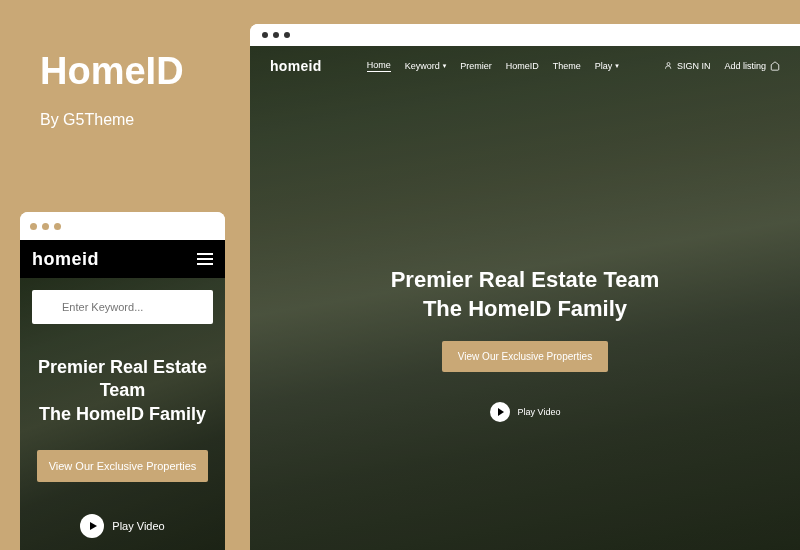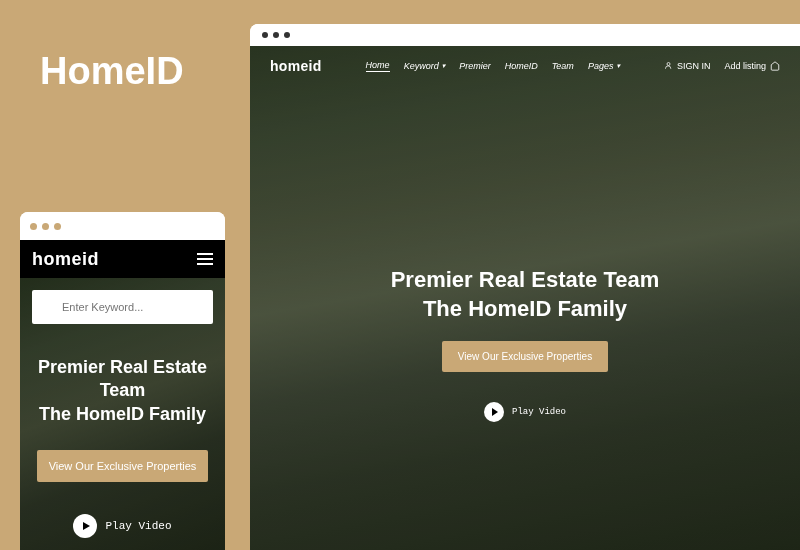"Home" .nav-item { font-style: italic -> none }
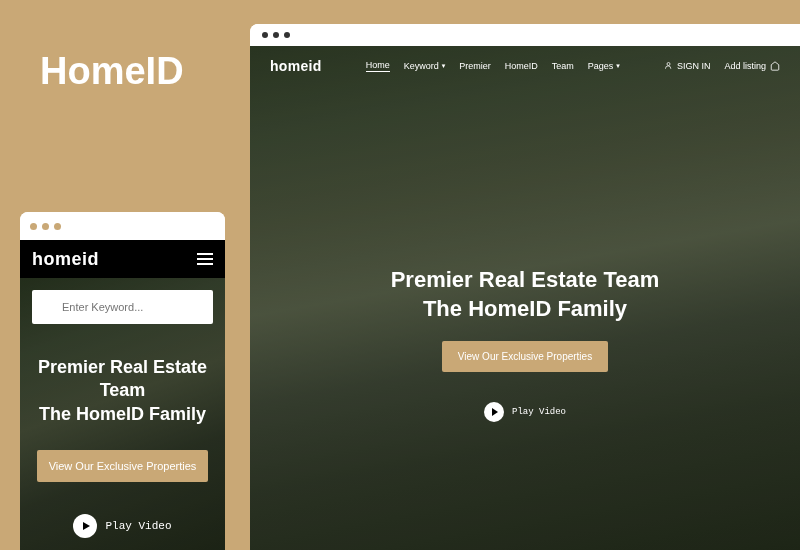"Team" div.nav-item { text: Team -> Theme }
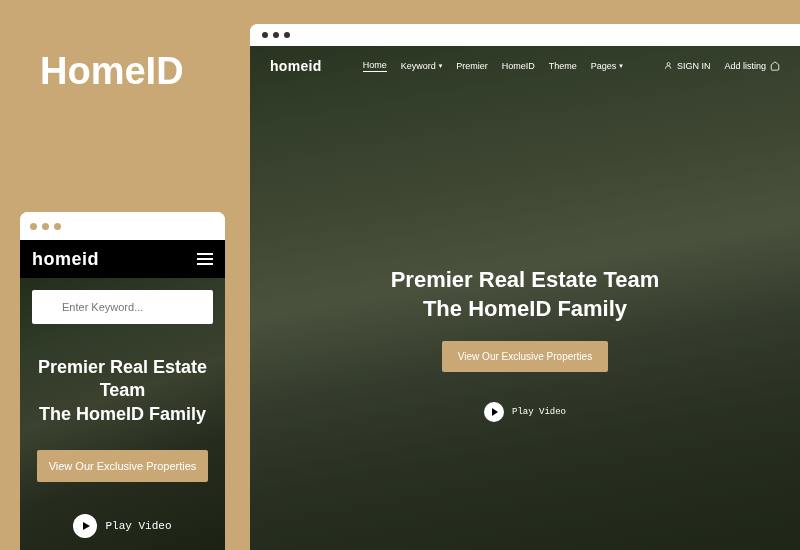"Pages" span { text: Pages -> Play }
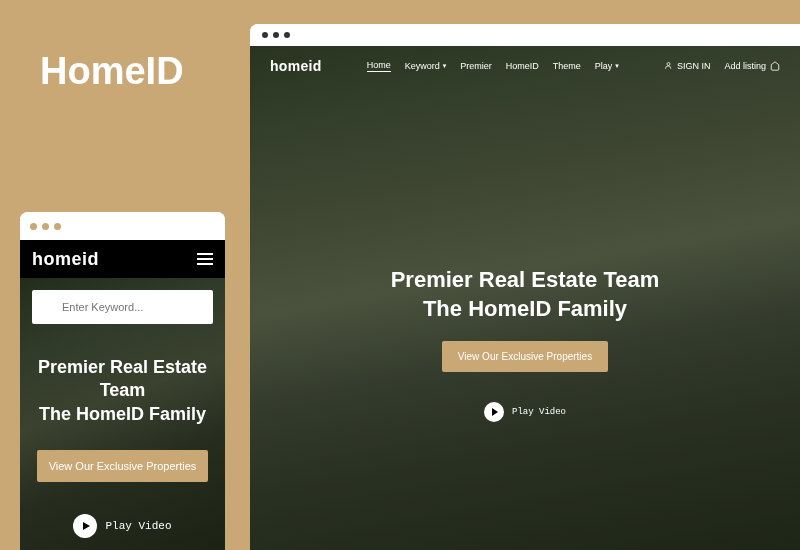"By G5Theme" div.title-by { html: none -> <div>By G5Theme</div> }
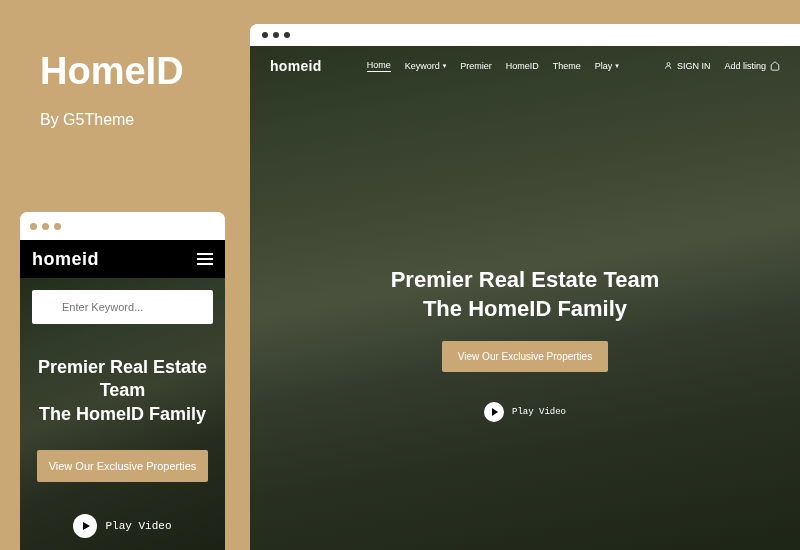"Play Video" .play-label { font-family: Liberation Mono, monospace -> none }
